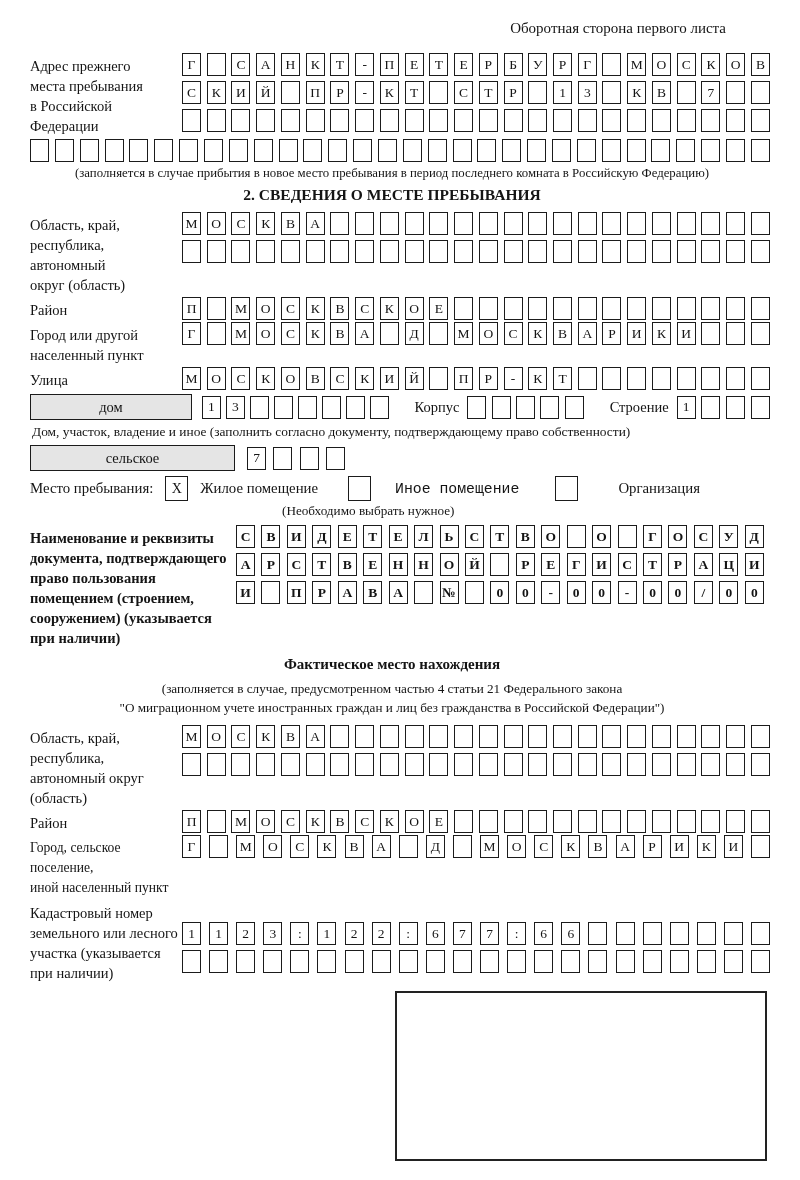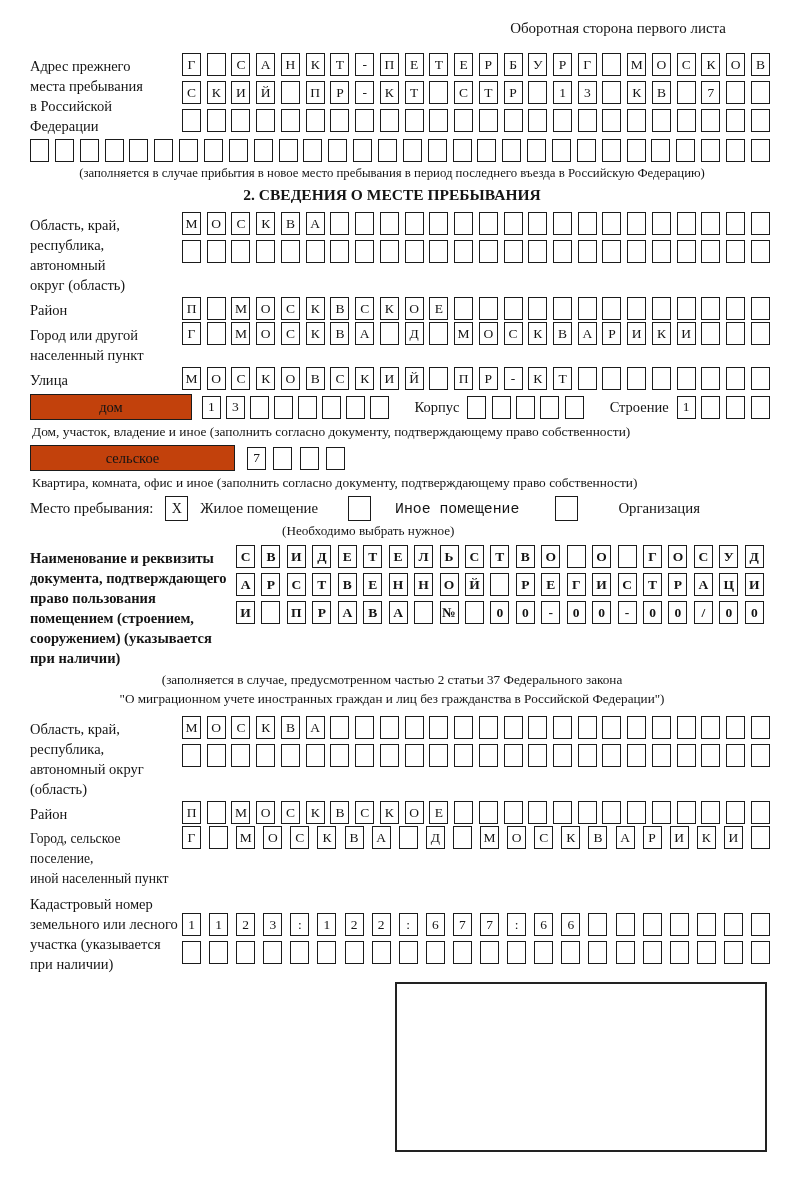"(заполняется в случае прибытия в" div.caption { text: въезда -> комната }
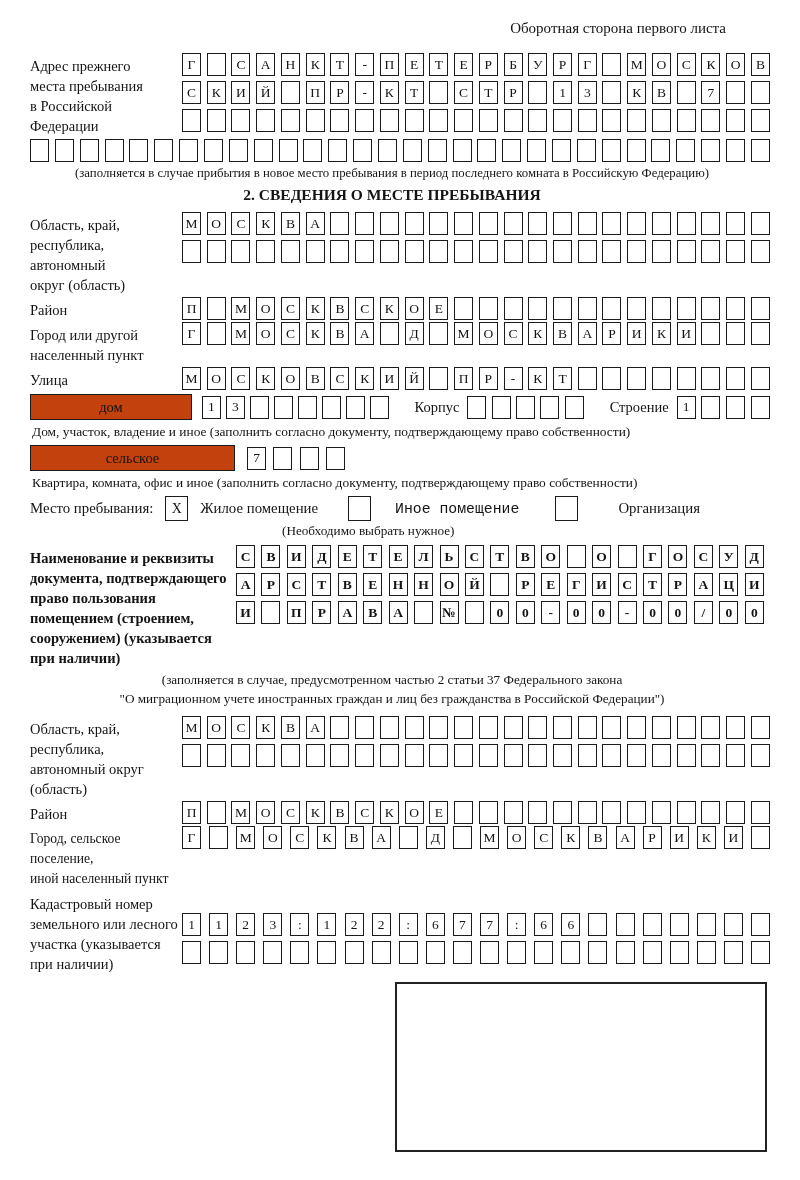"дом" .widebox { background: #c2410c -> #e5e5e5 }
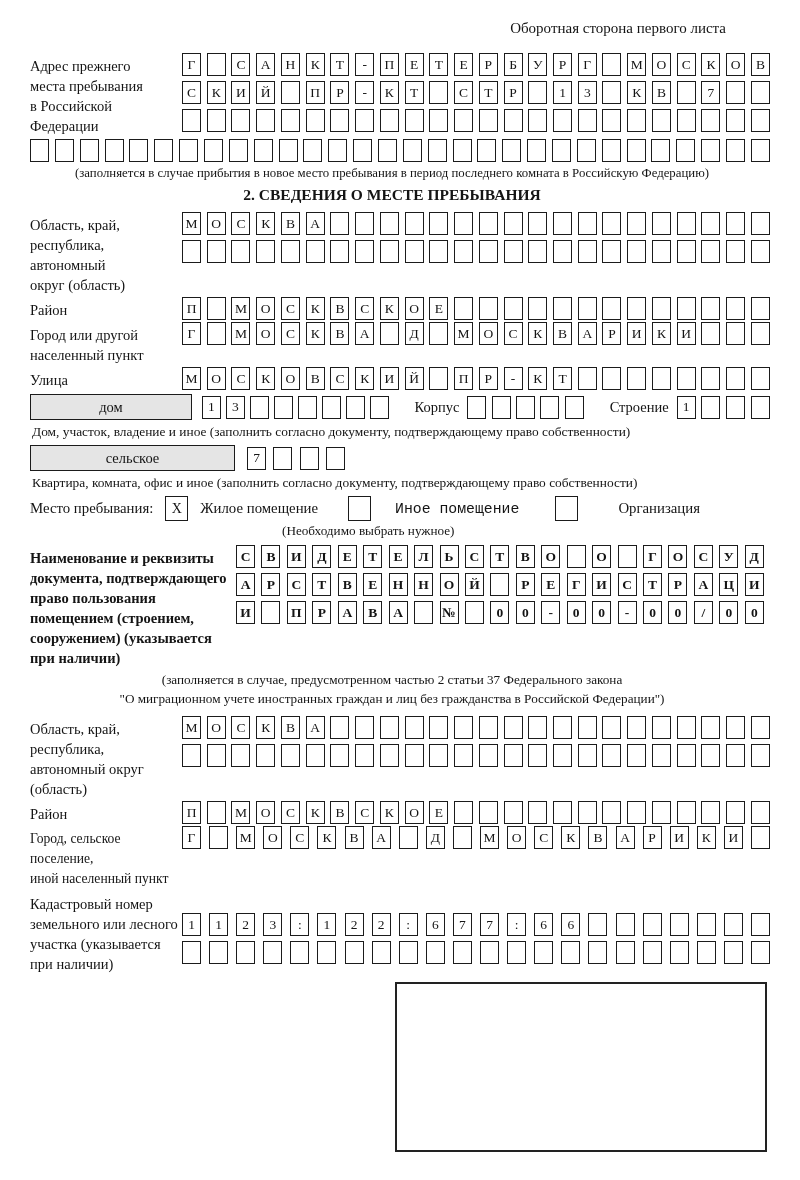"Квартира, комната, офис и иное" div.caption { html: <div>Квартира, комната, офис и иное (заполнить согласно документу, подтверждающему право собственности)</div> -> none }
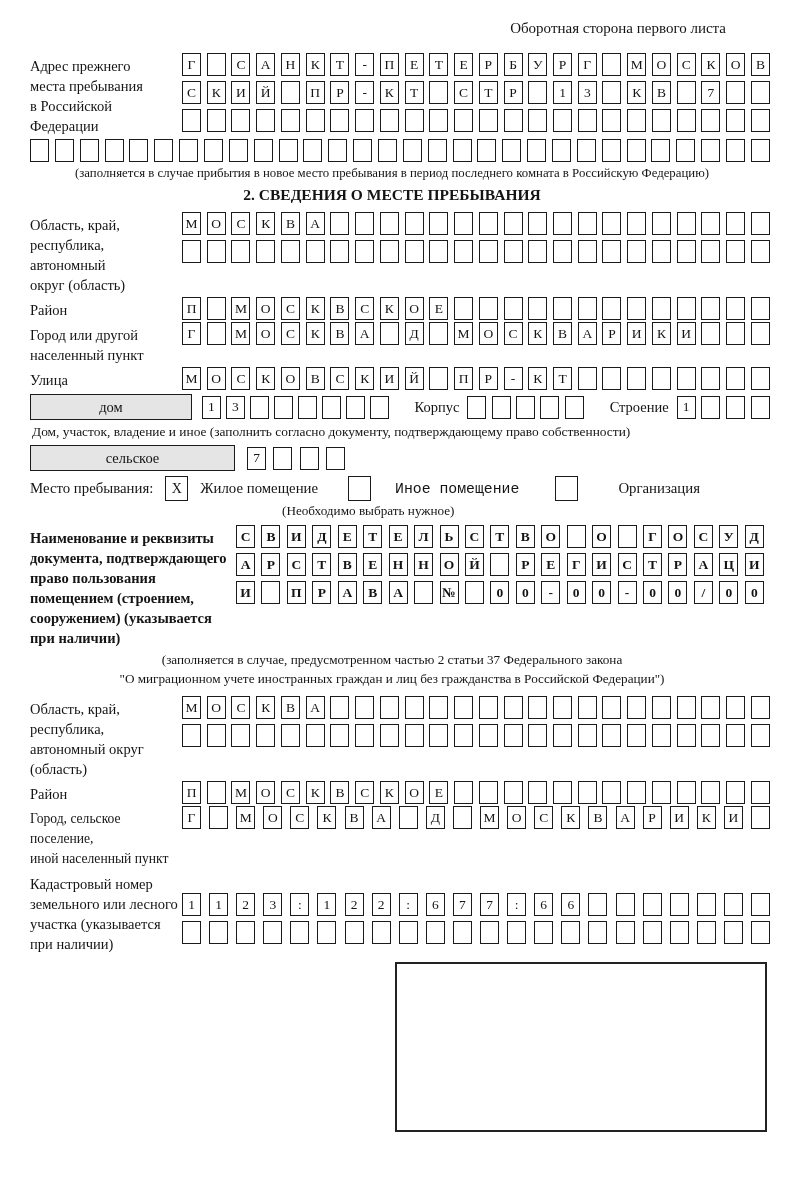"Фактическое место нахождения" div.sub-title { html: none -> <div>Фактическое место нахождения</div> }
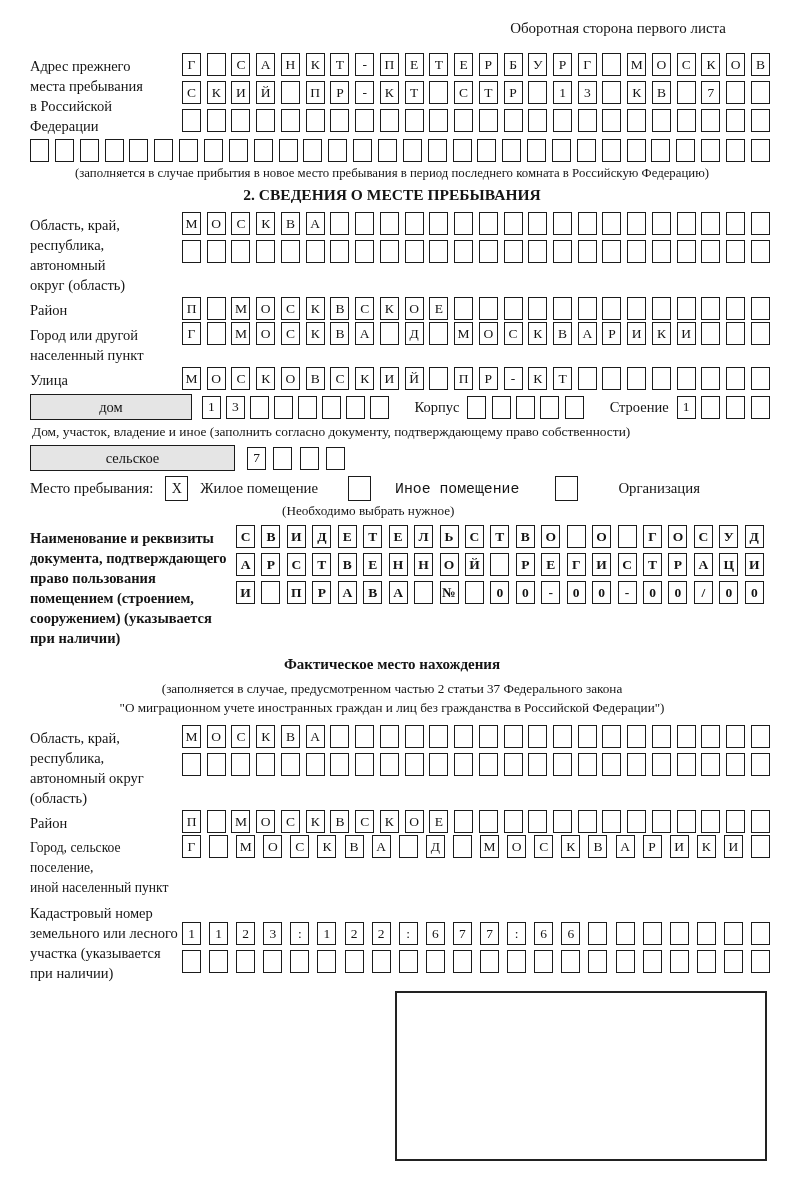"(заполняется в случае, предусмотренном" div.sub-caption { text: 2 статьи 37 -> 4 статьи 21 }
